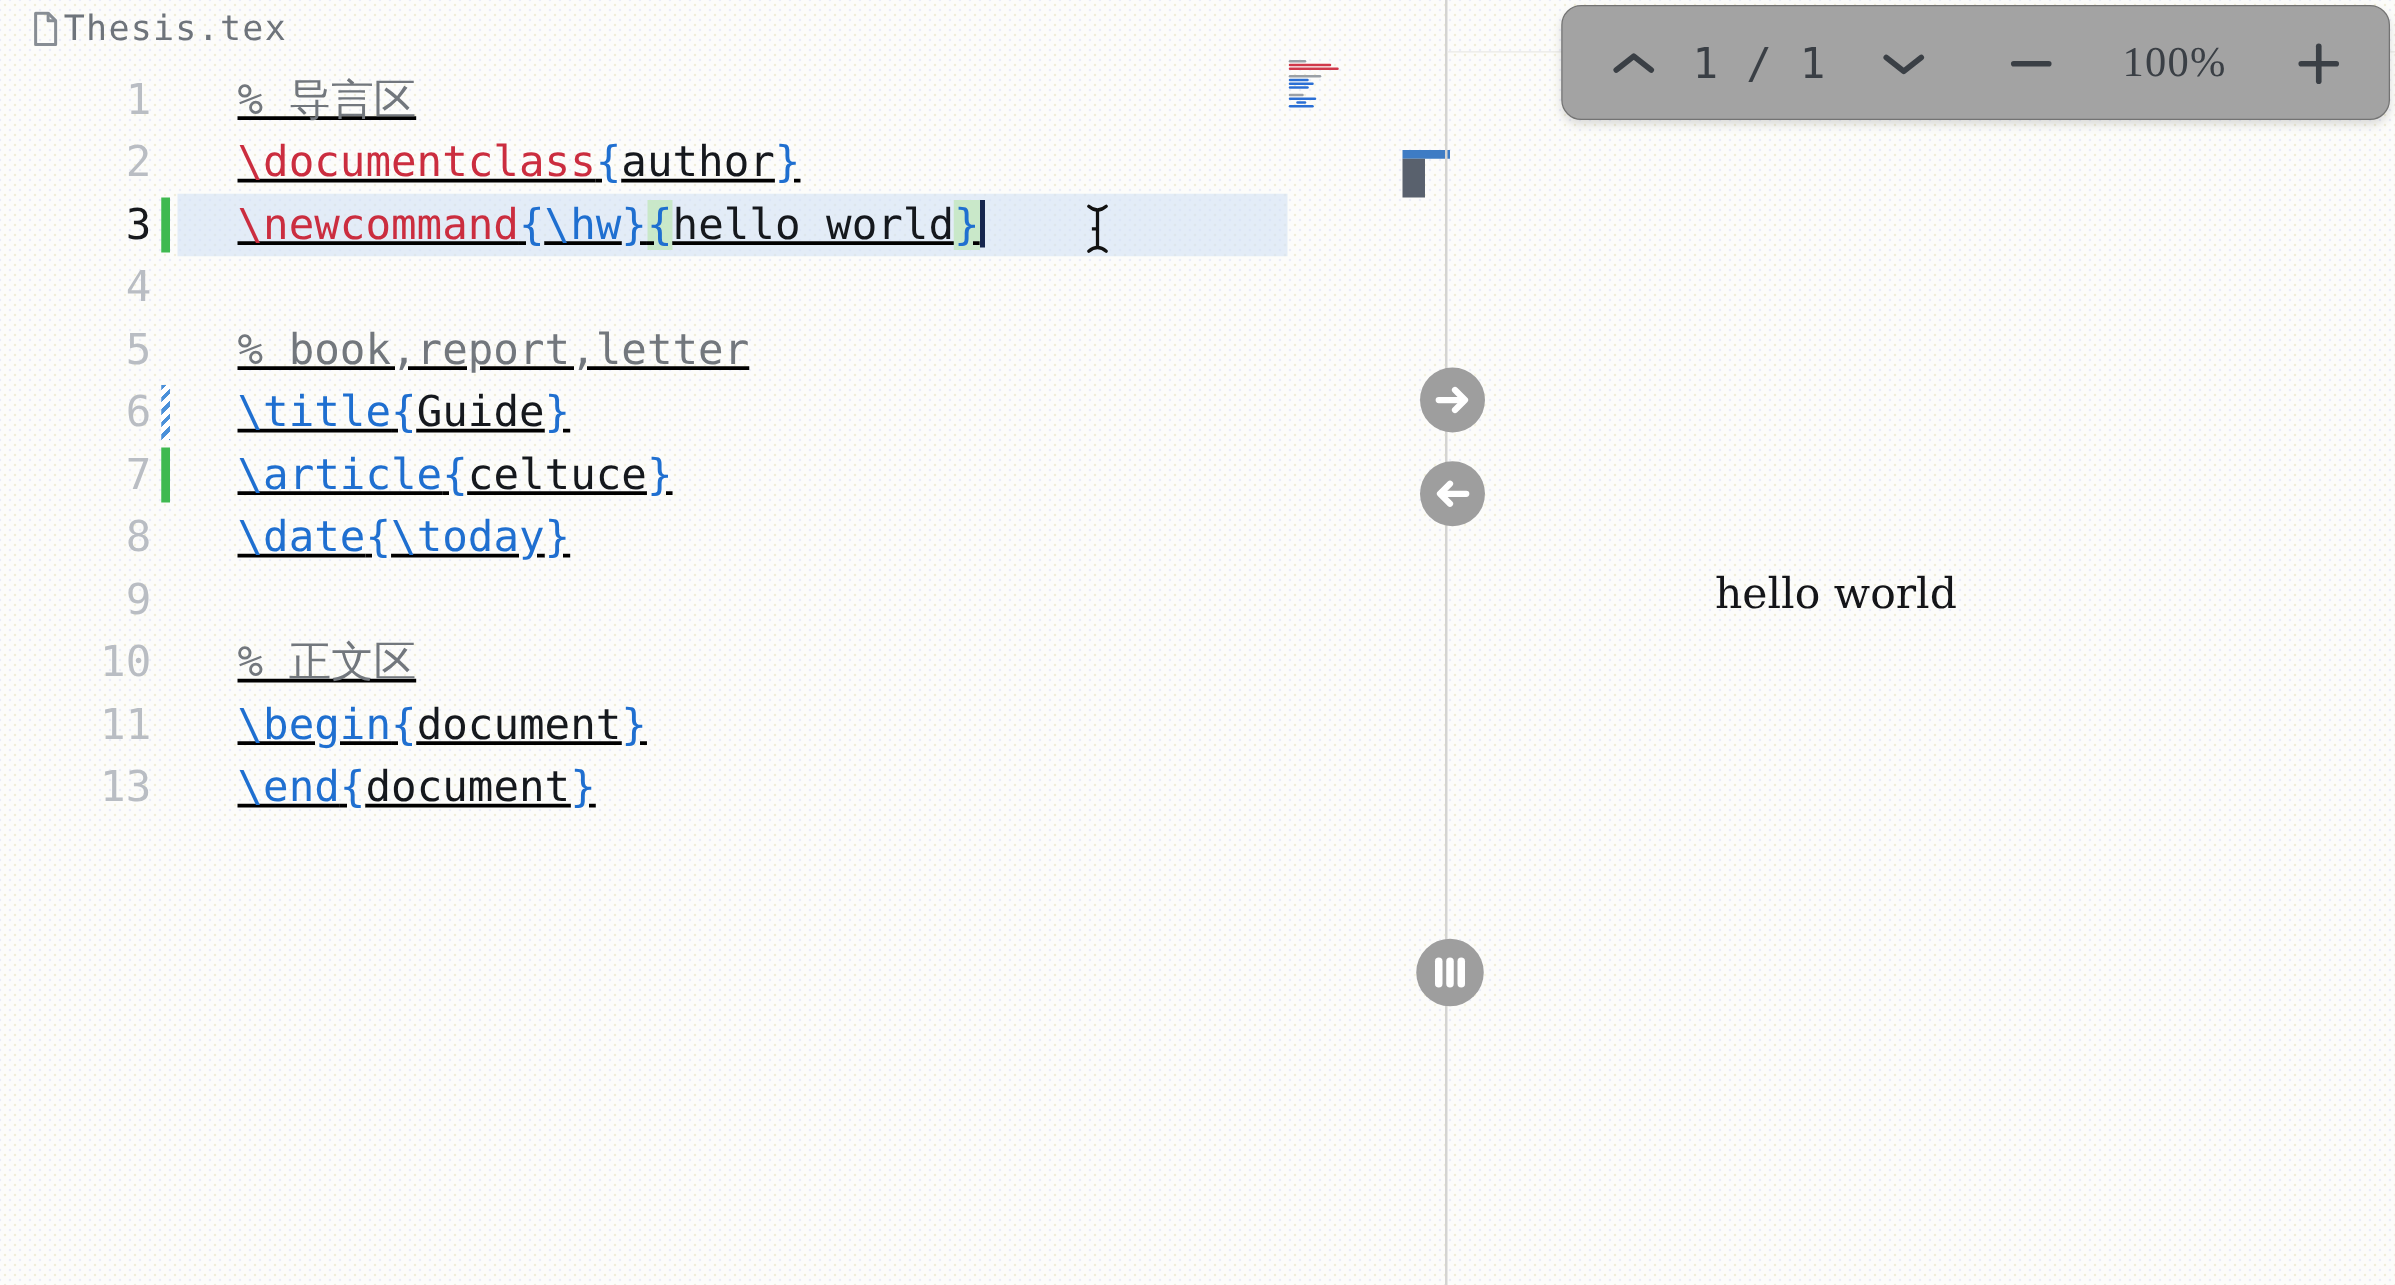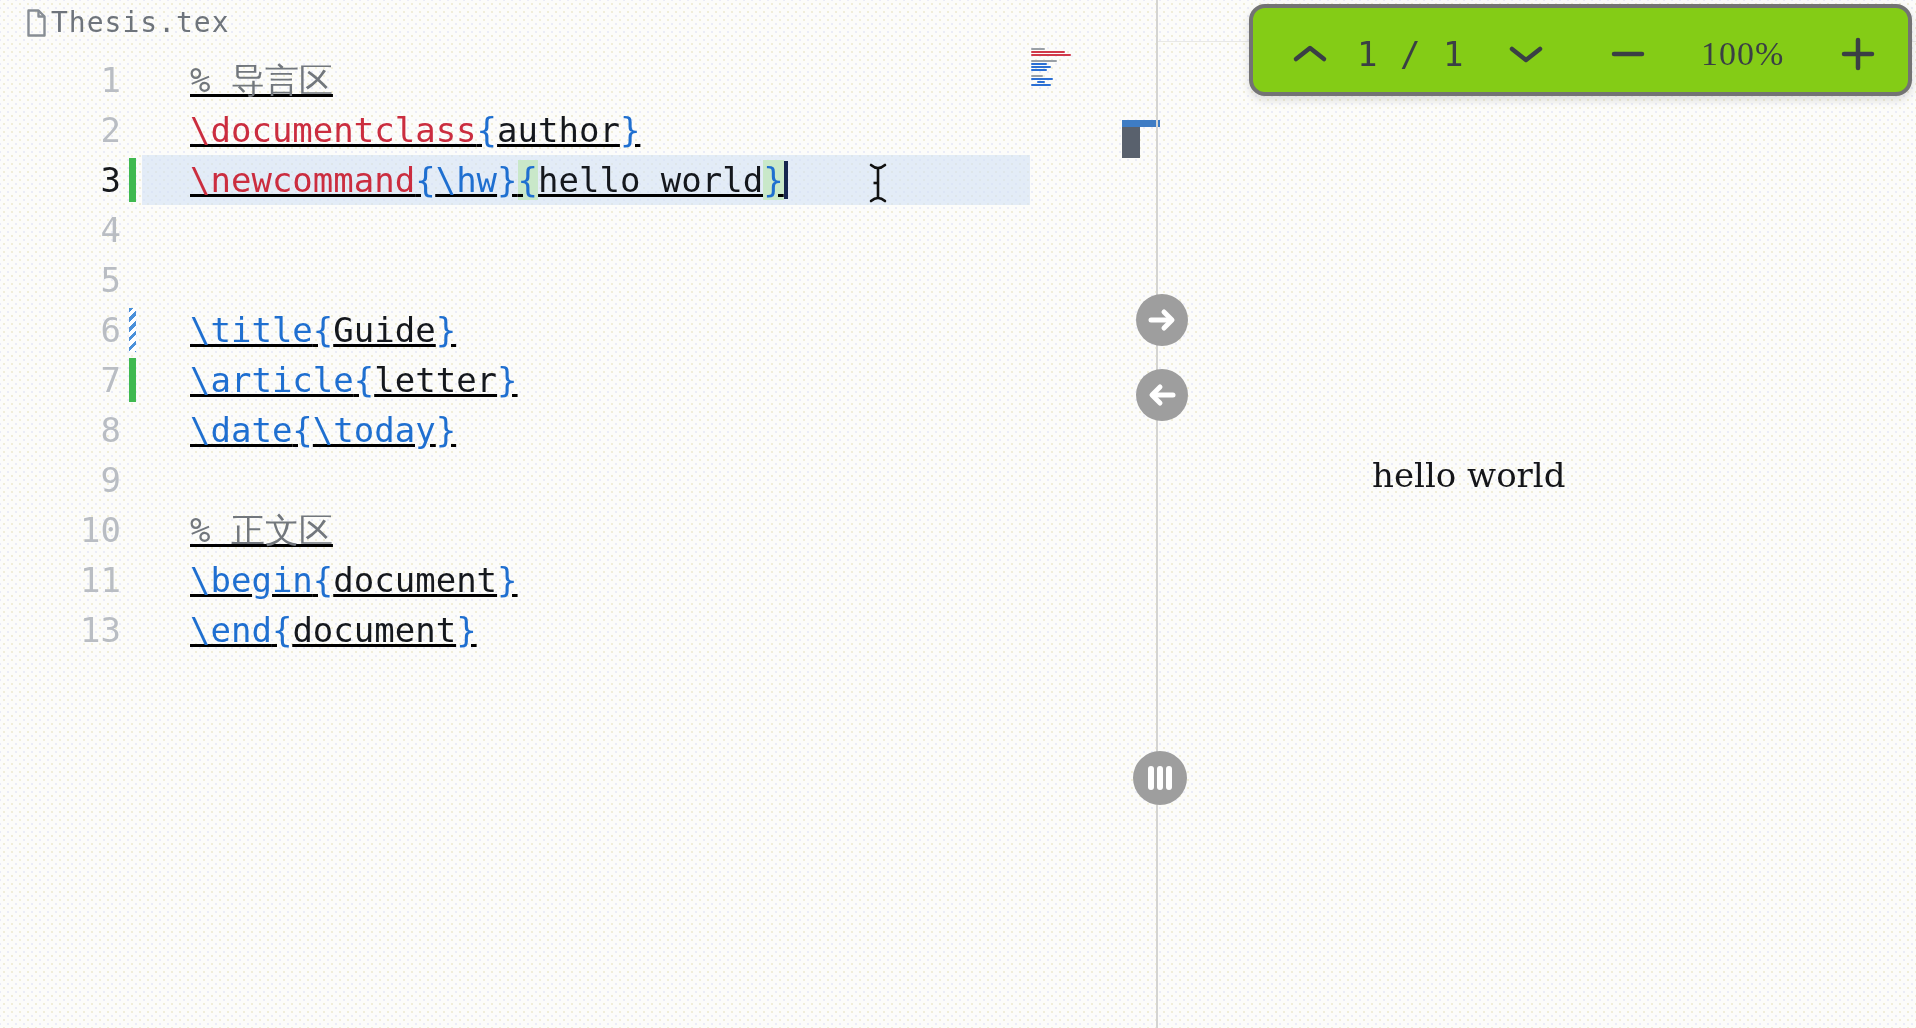"1 / 1" #toolbar { background: #84cc16 -> #a3a3a3; border: 4px solid #737373 -> 1px solid #737373 }
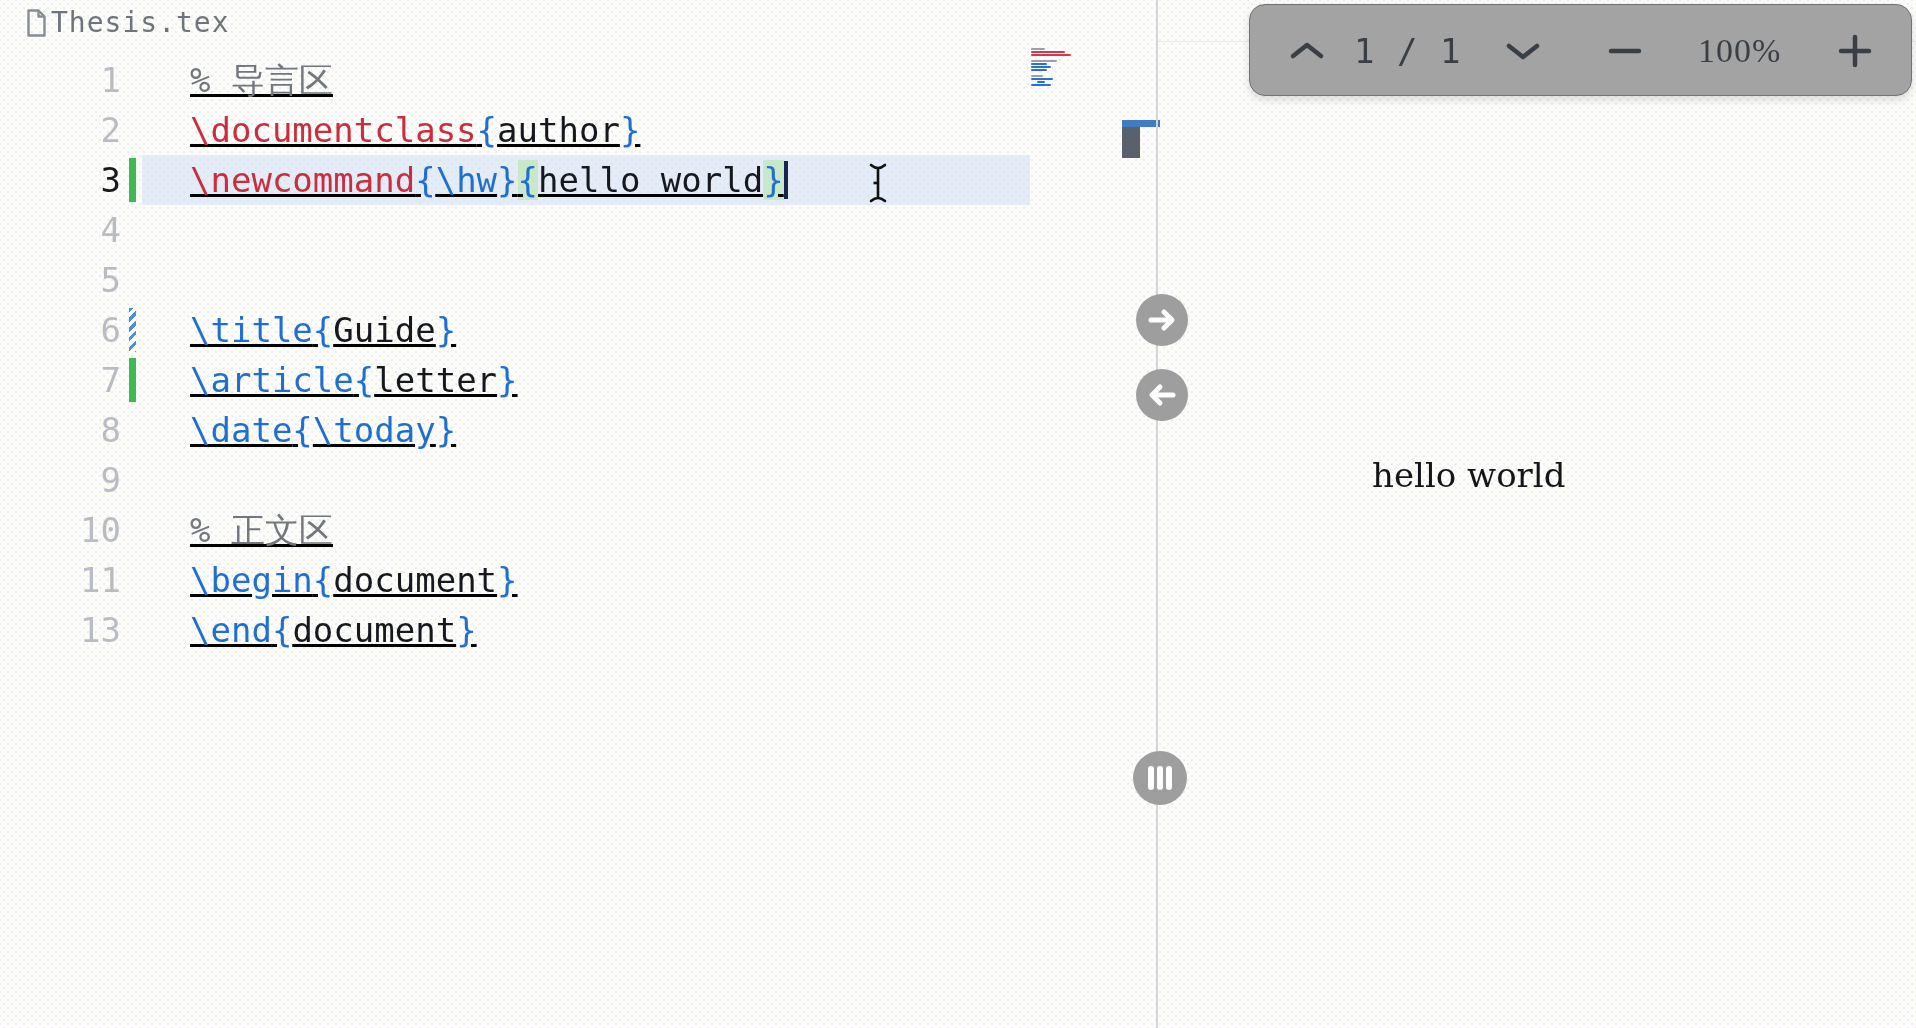"% book,report,letter" span.code { html: none -> <span><span>% book,report,letter</span></span> }
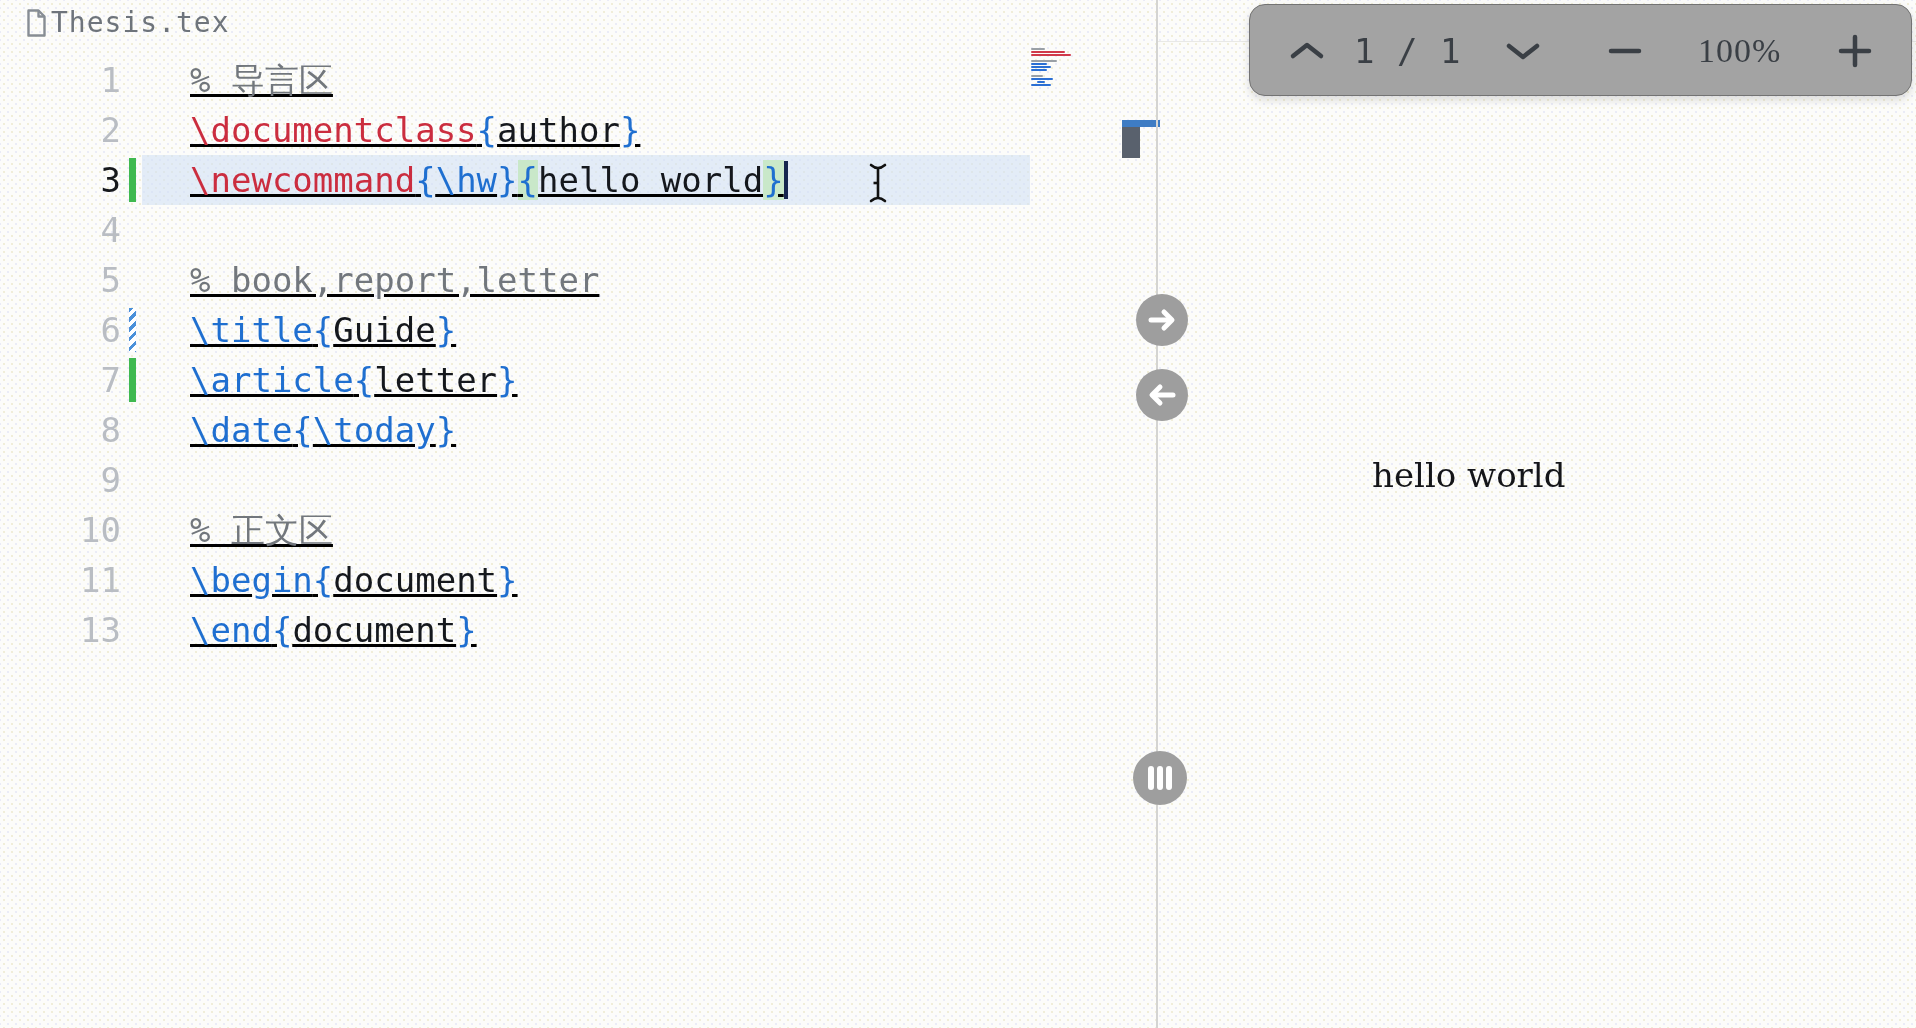"letter" span.tok-arg { text: letter -> celtuce }
